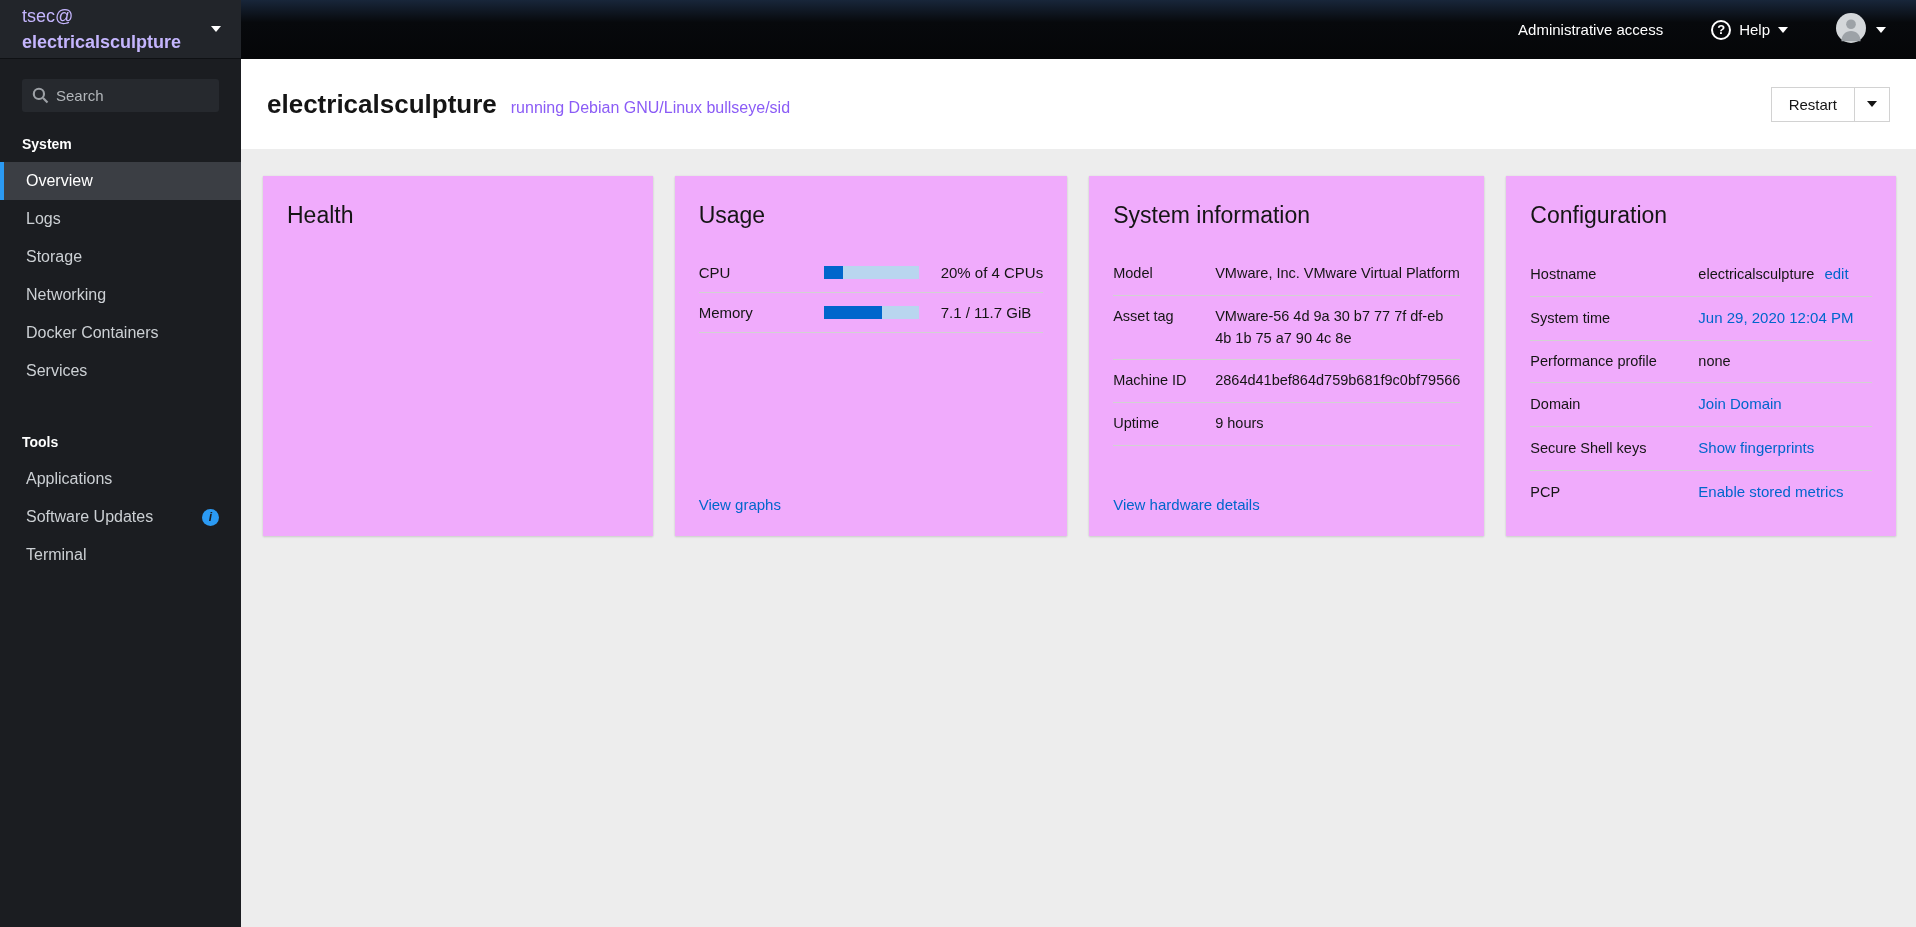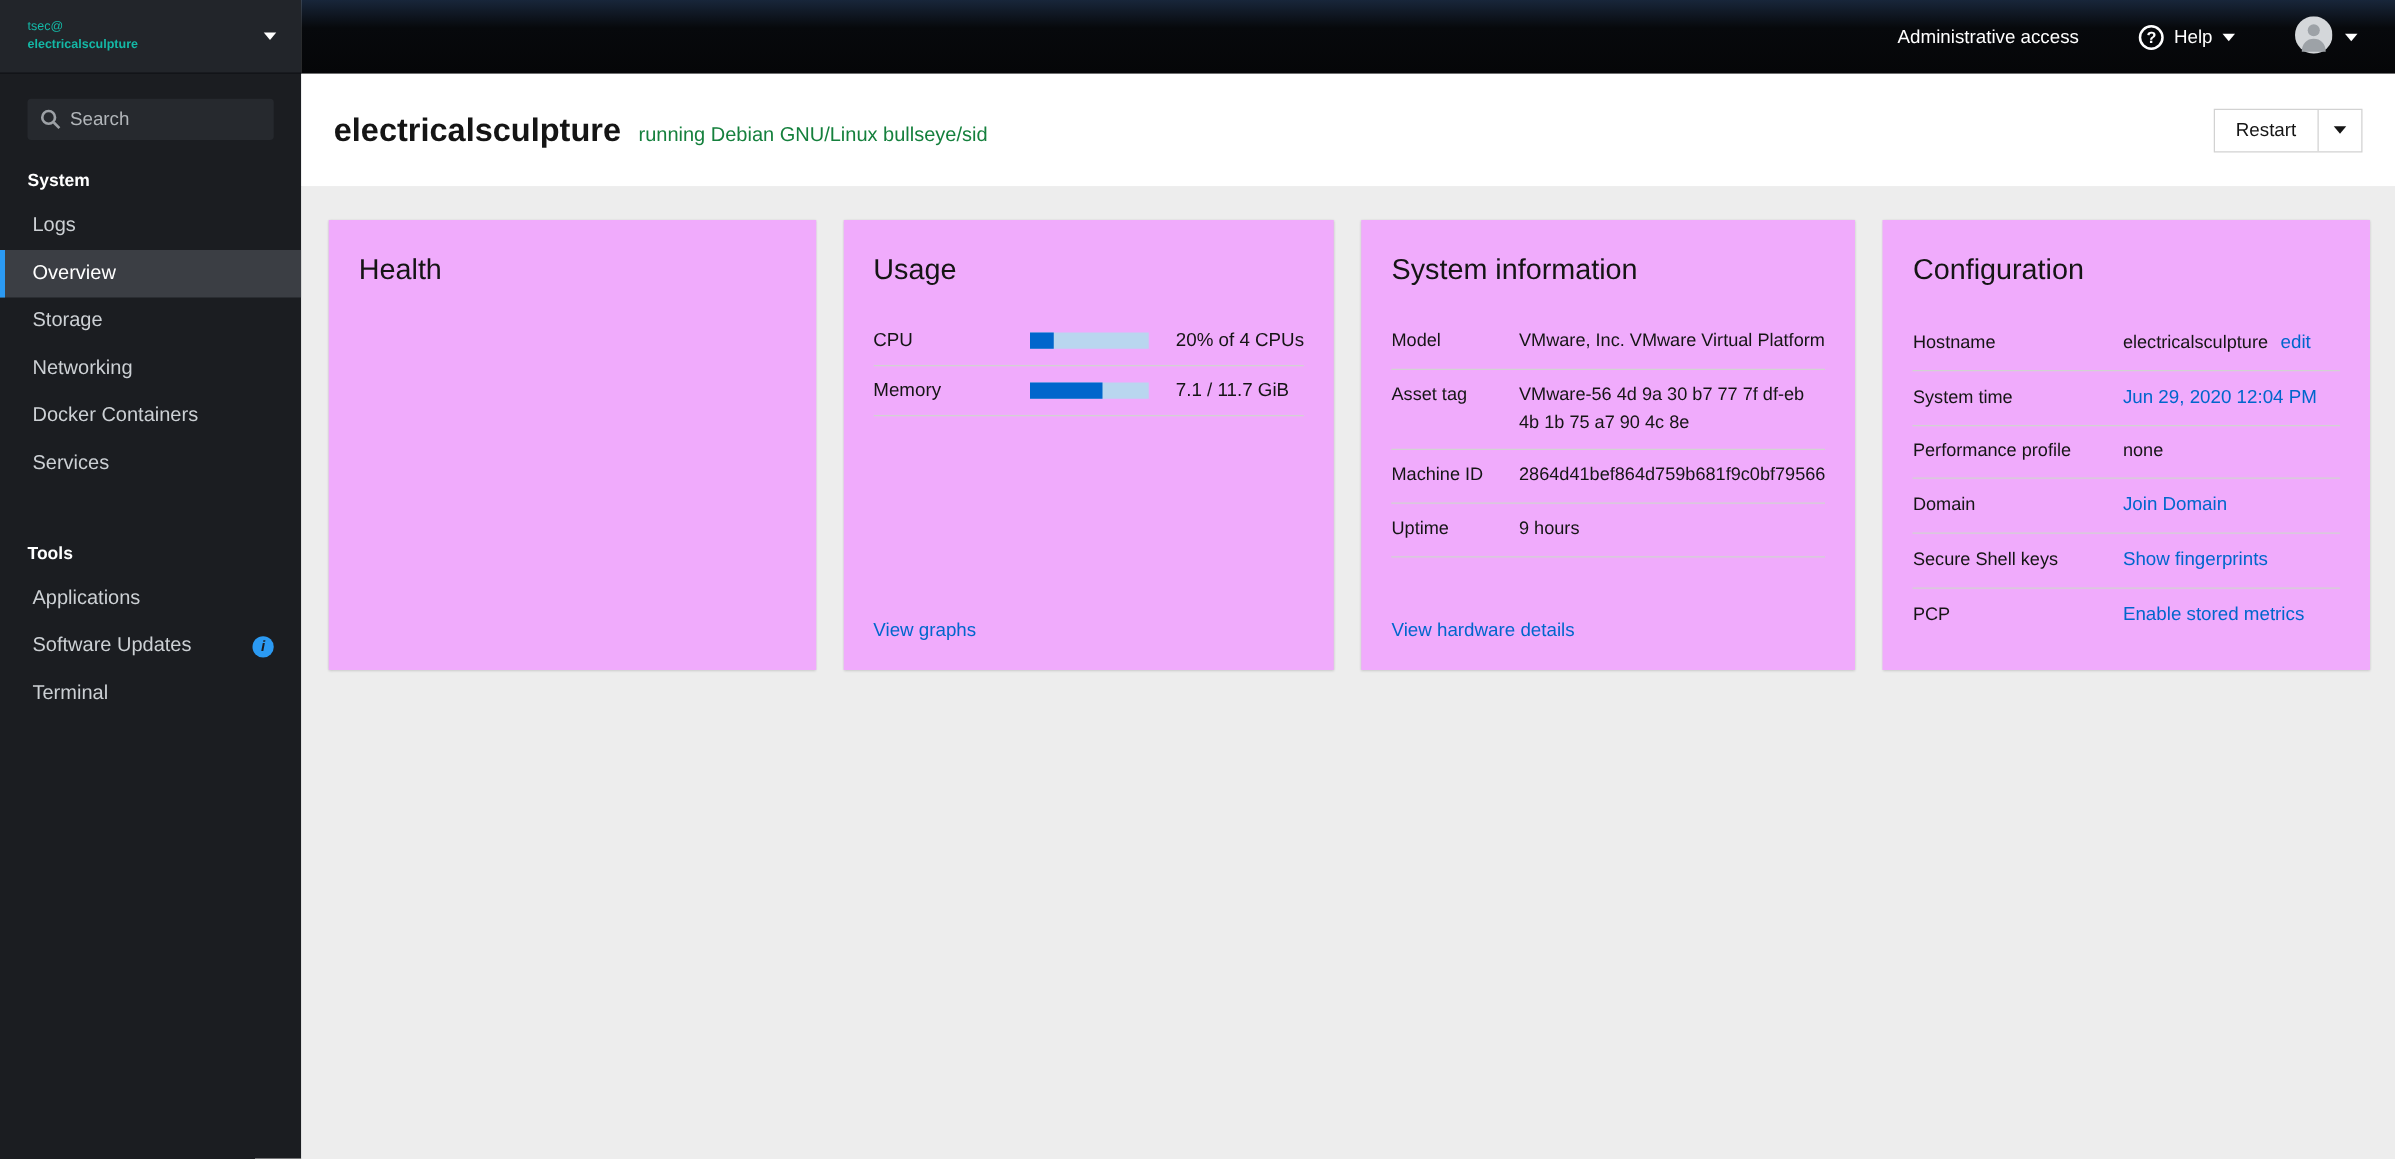"tsec@" .host-text { color: #14b8a6 -> #c4b5fd; font-size: 10px -> 18px }
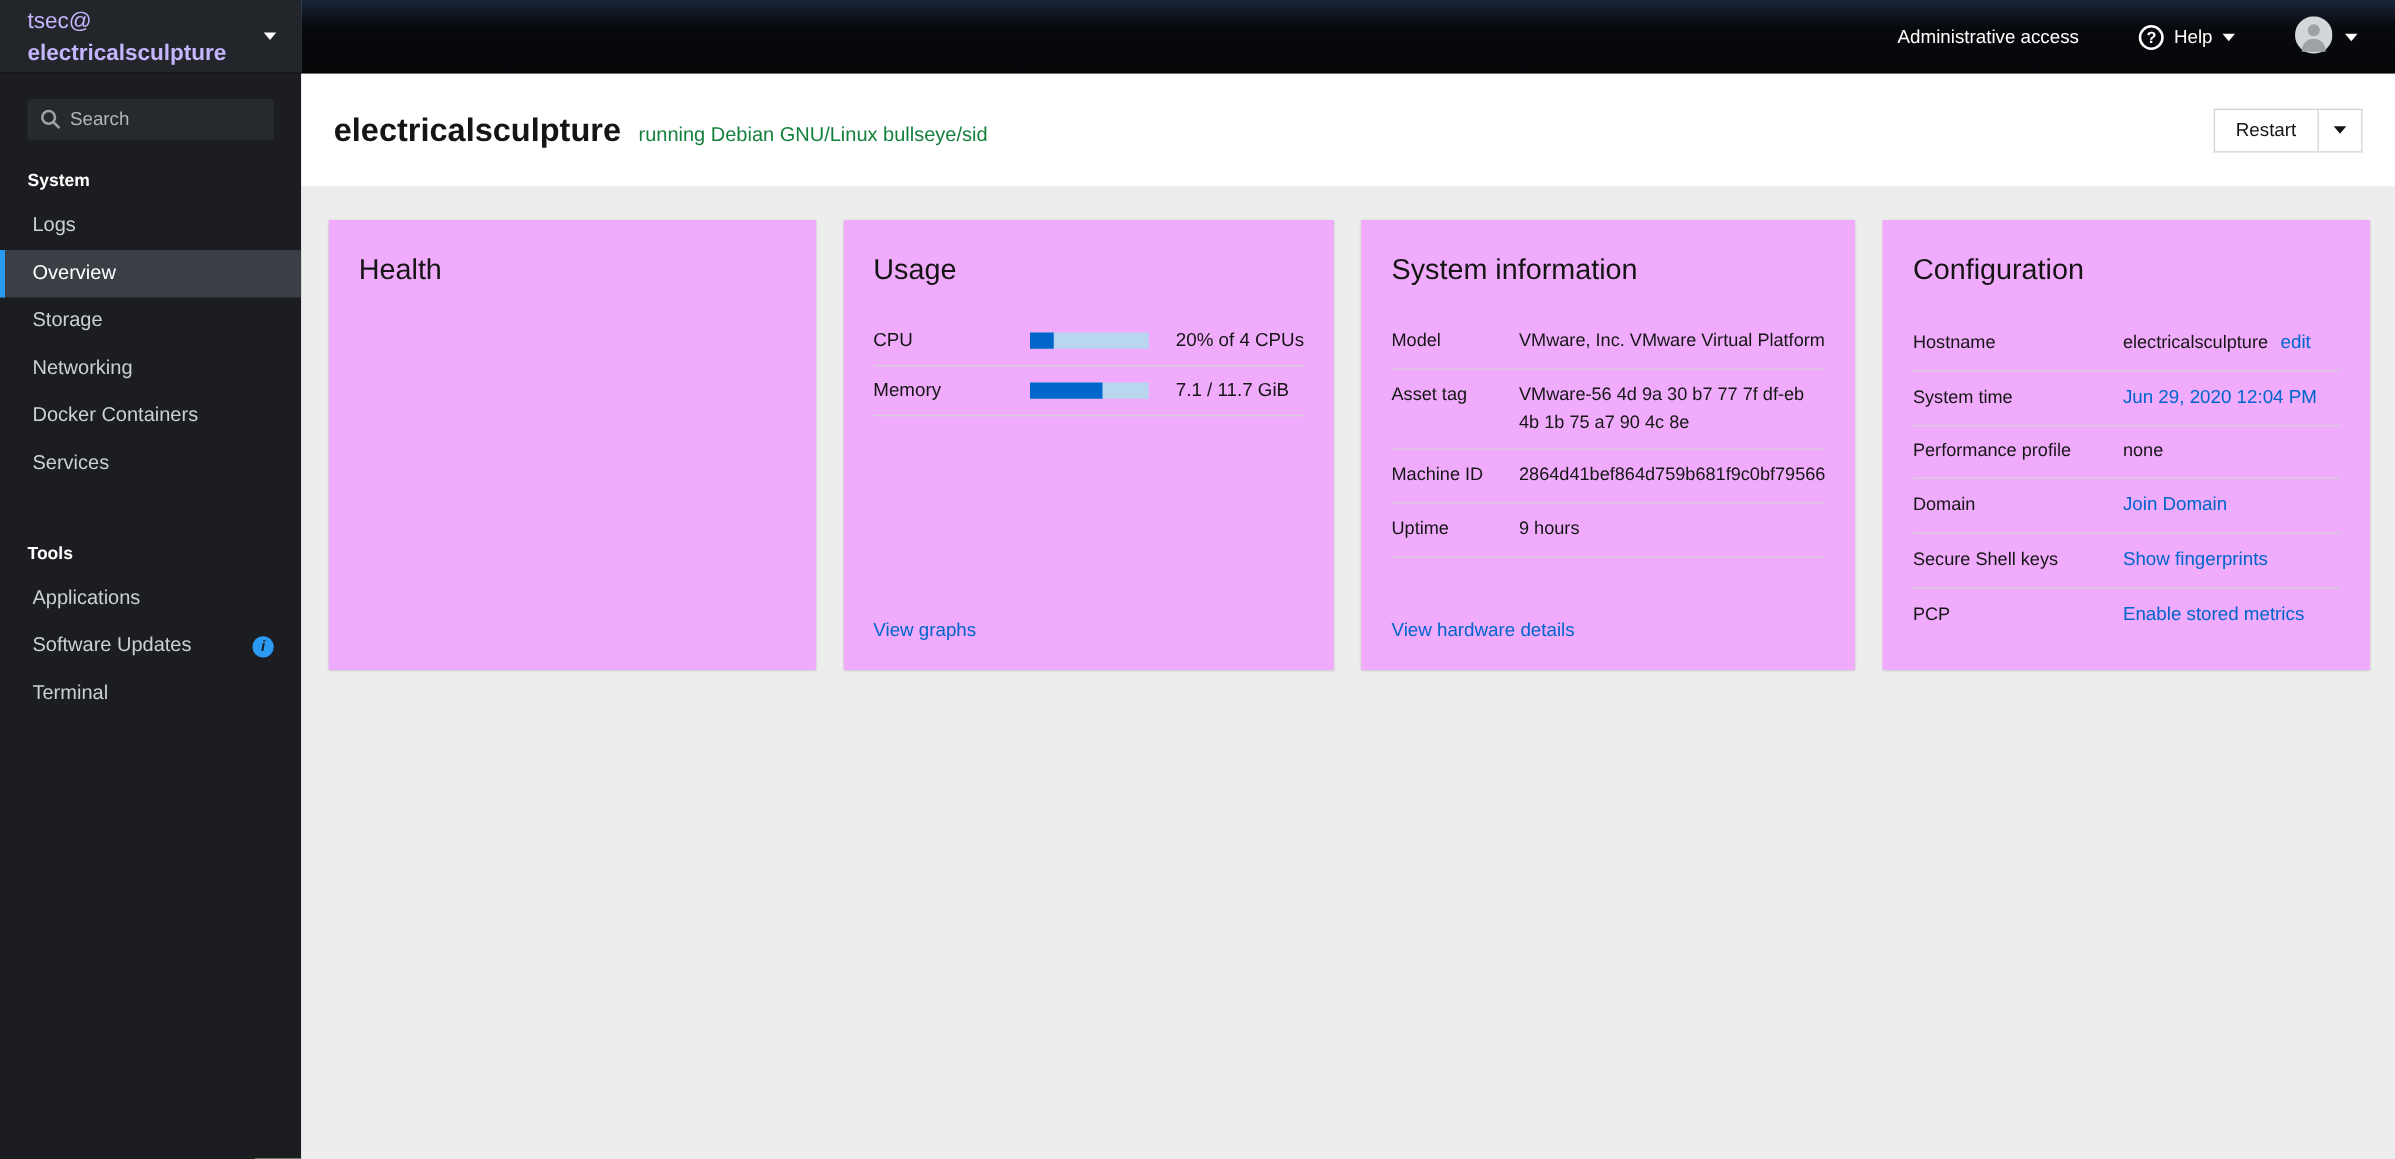"running Debian GNU/Linux bullseye/sid" .page-subtitle { color: #15803d -> #8b5cf6 }
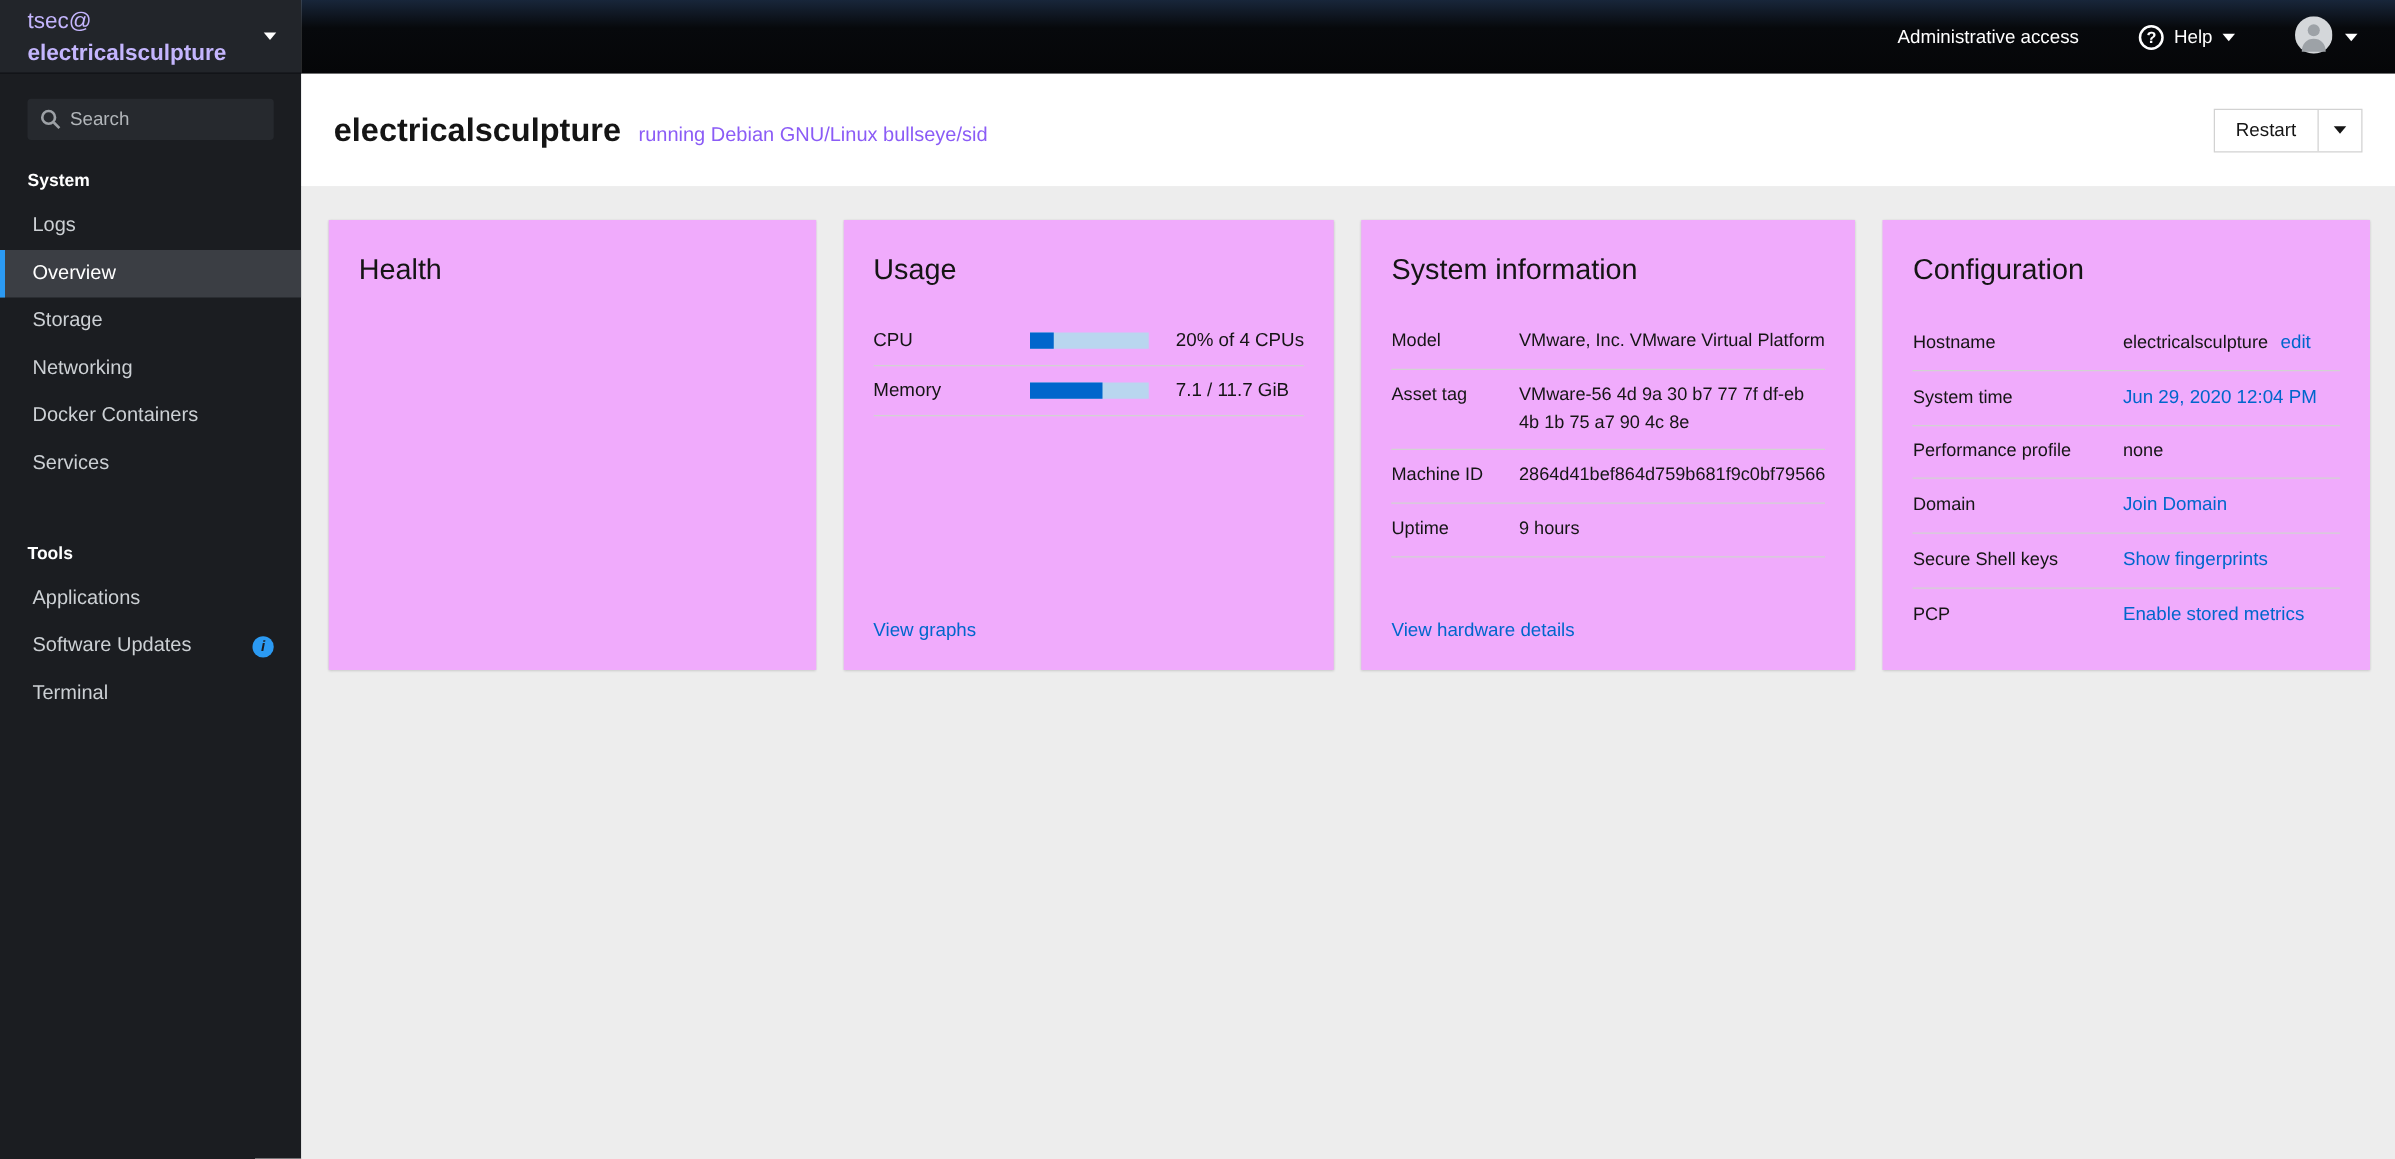"Logs" a.nav-item { order: before "Overview" -> after "Overview" }
